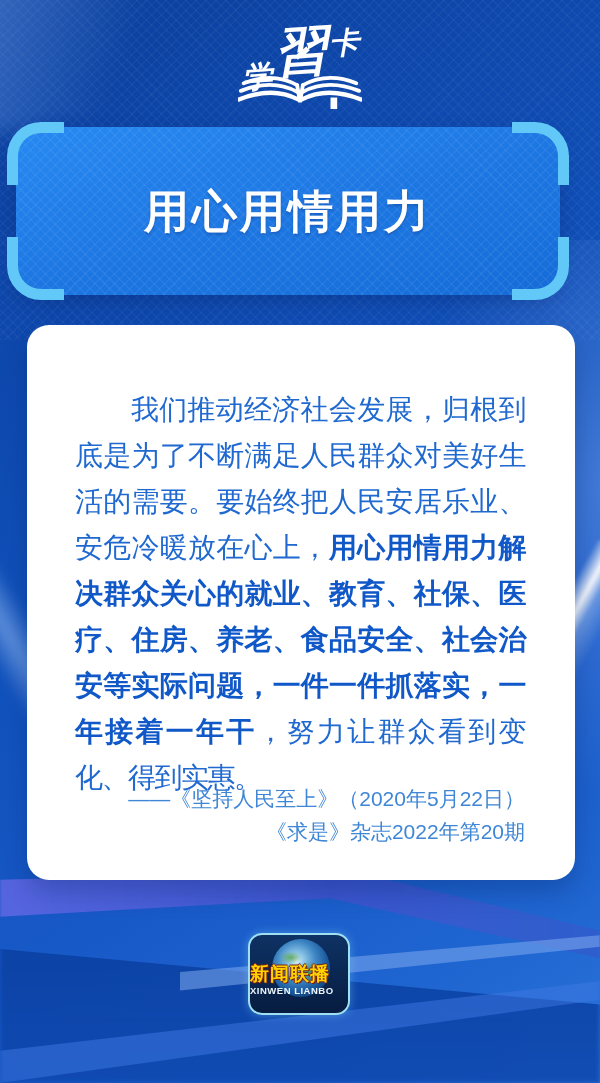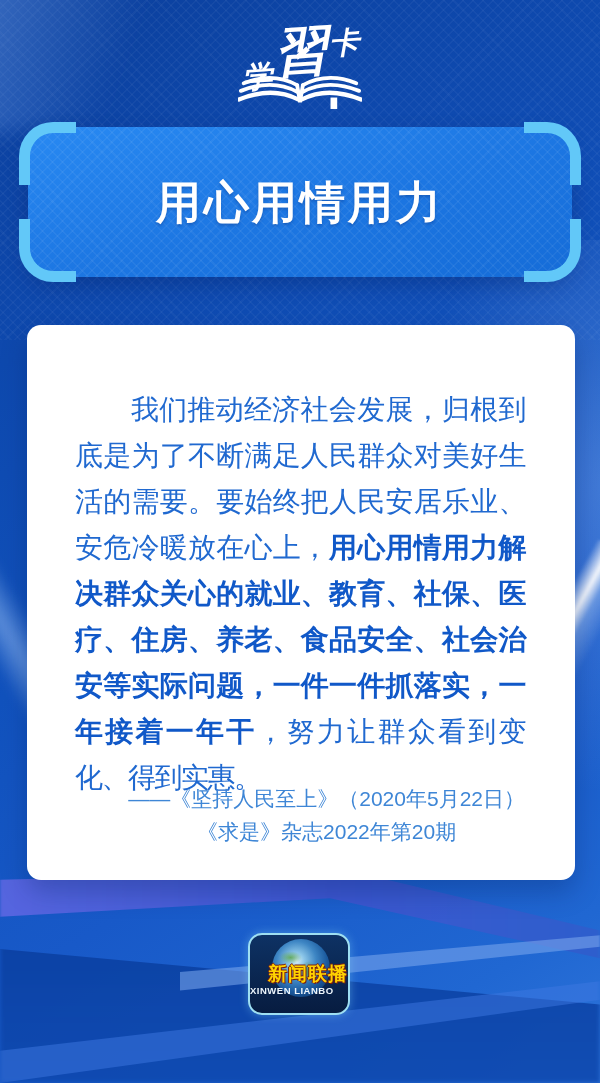"用心用情用力" .title-box { height: 150px -> 168px; left: 28px -> 16px }
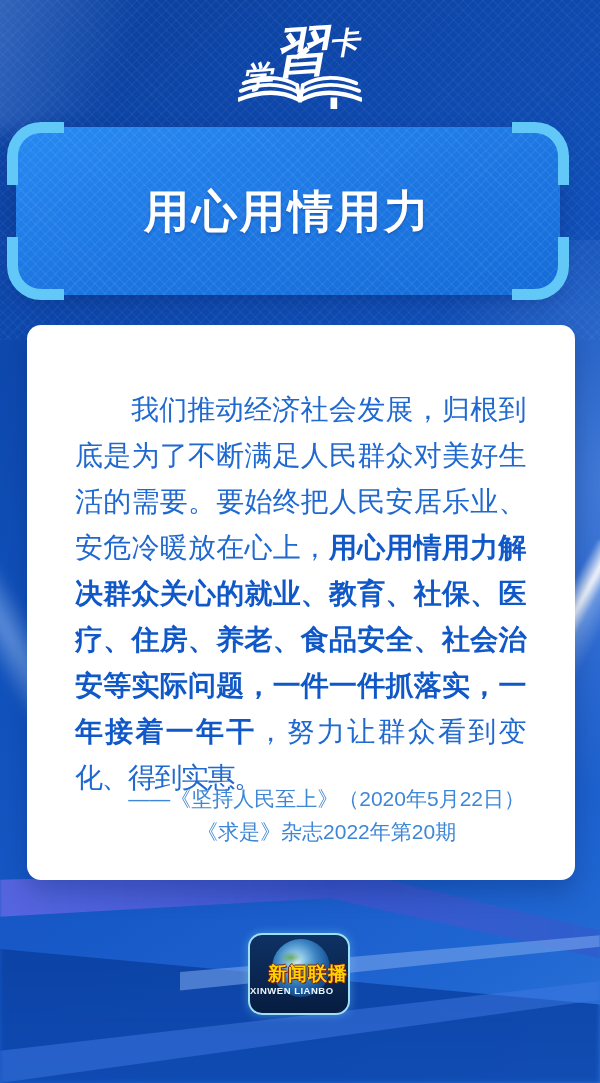"我们推动经济社会发展，归根到底是为了不断满足人民群众对美好生活的需要。要始终把人" .card { border-radius: 14px -> 22px }
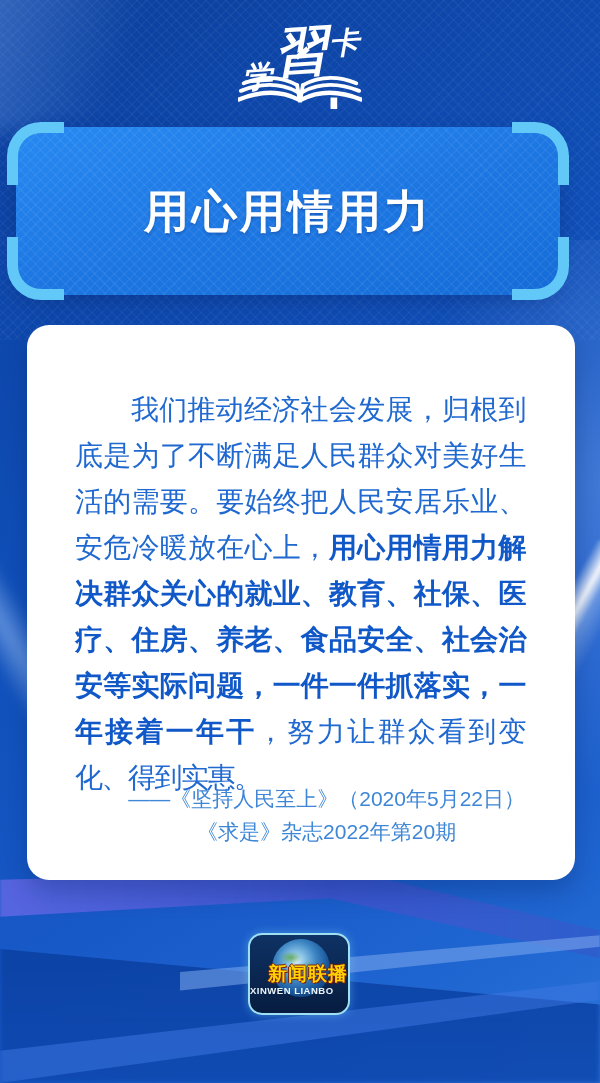"——《坚持人民至上》（2020年5月22日）" .citation { text-align: center -> right }
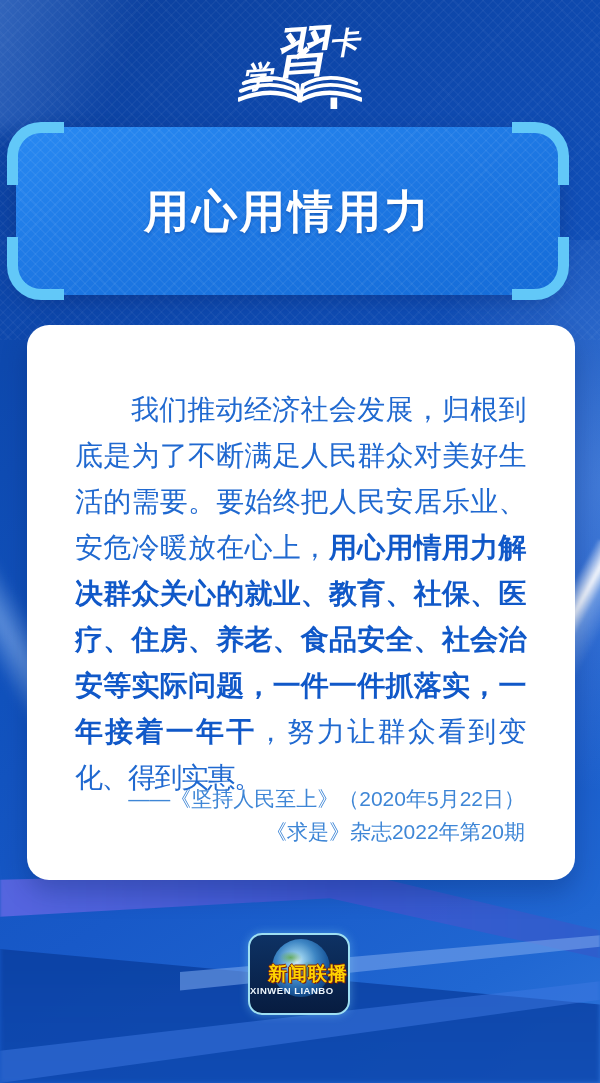"新闻联播" .app-cn { text-align: right -> left }
